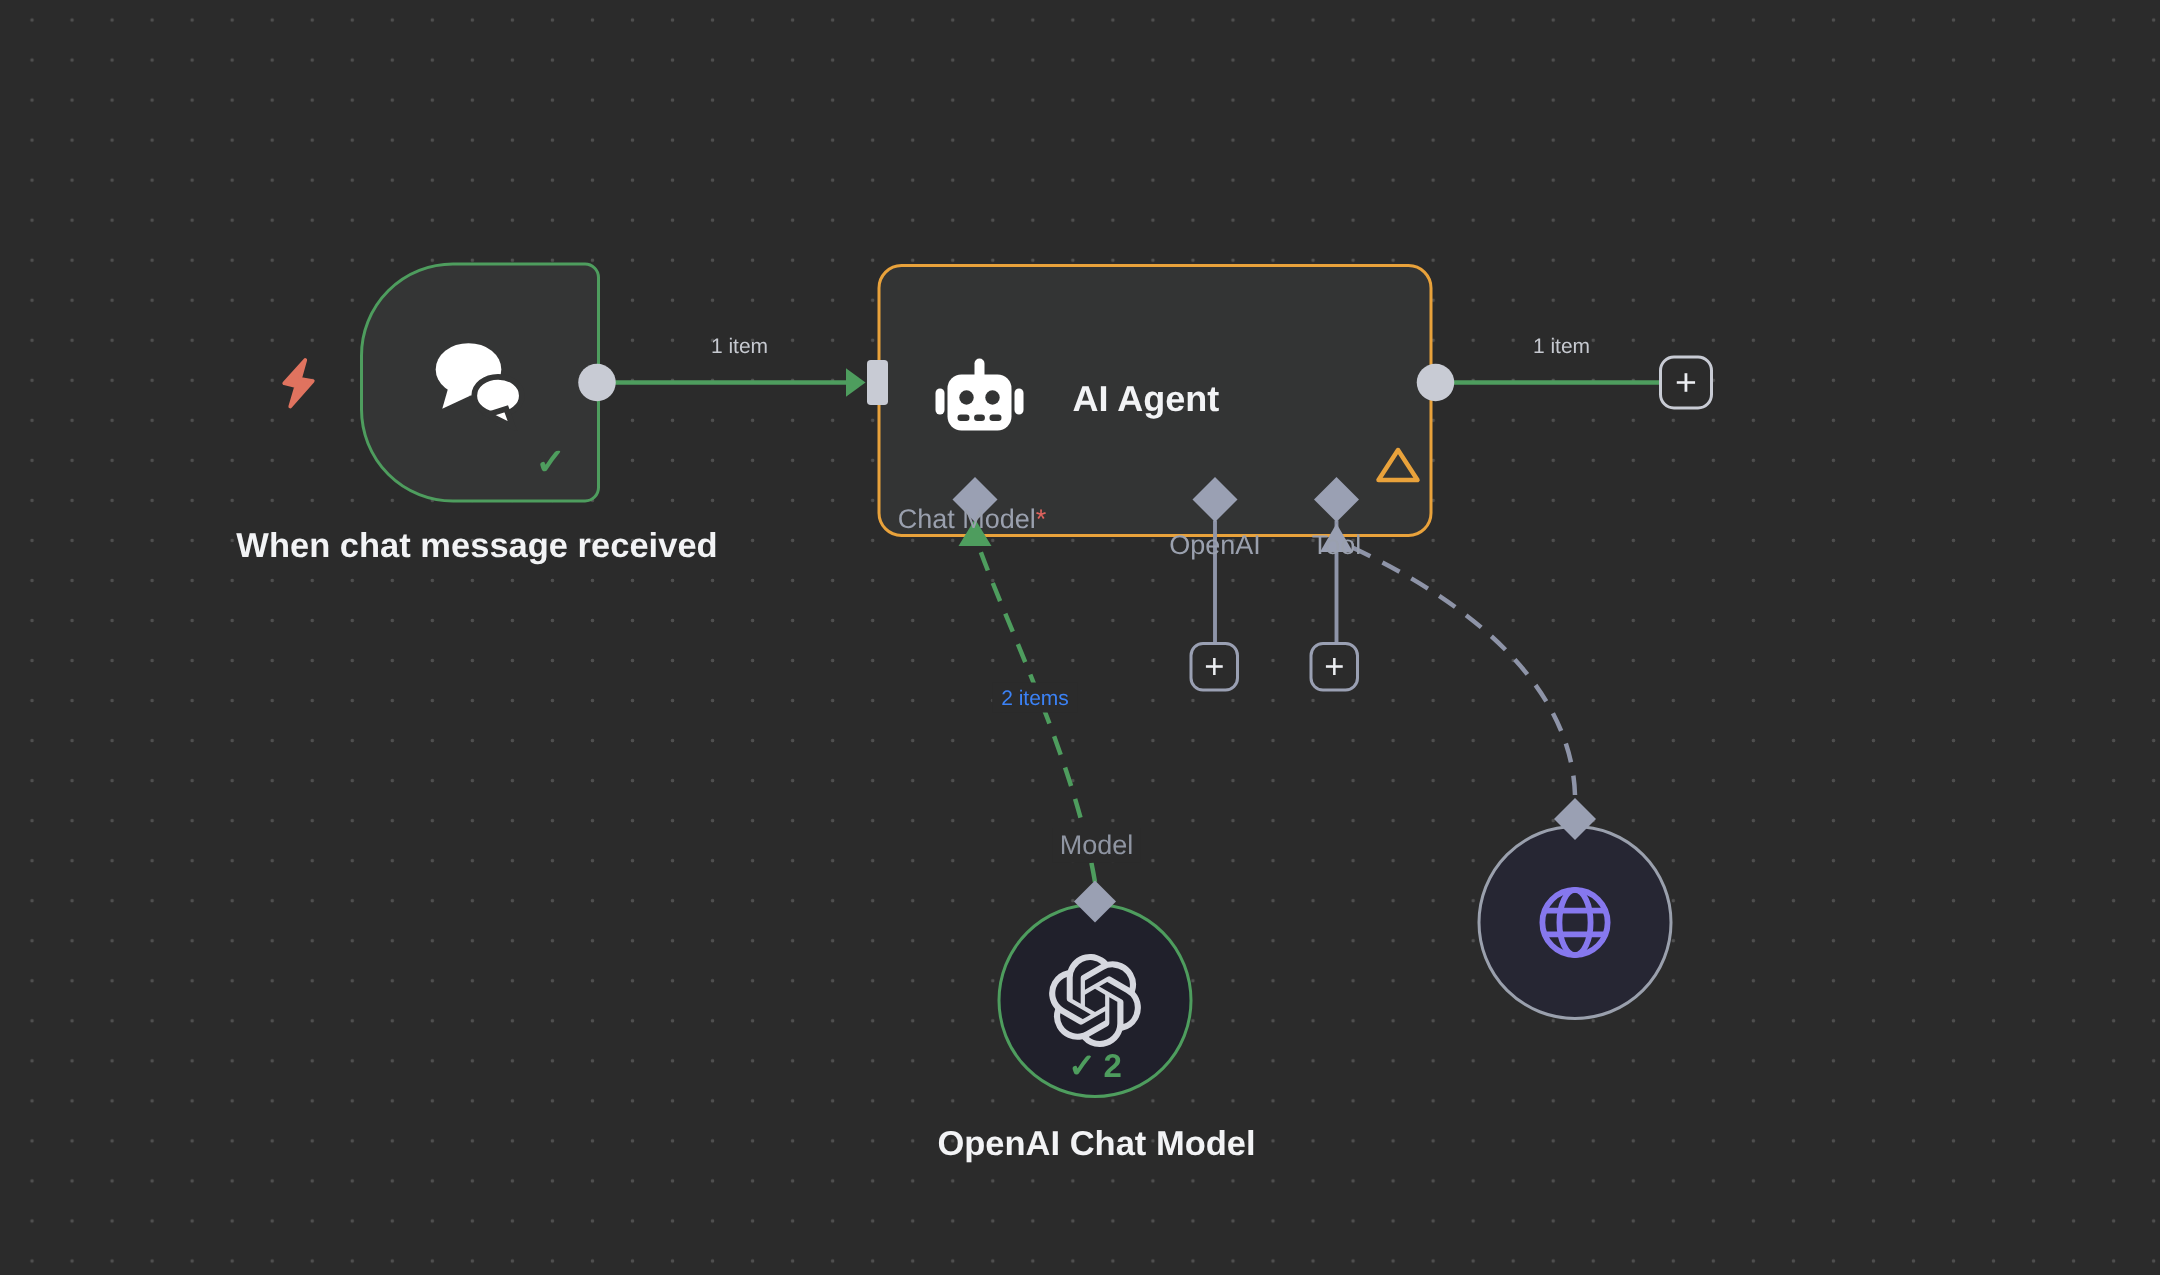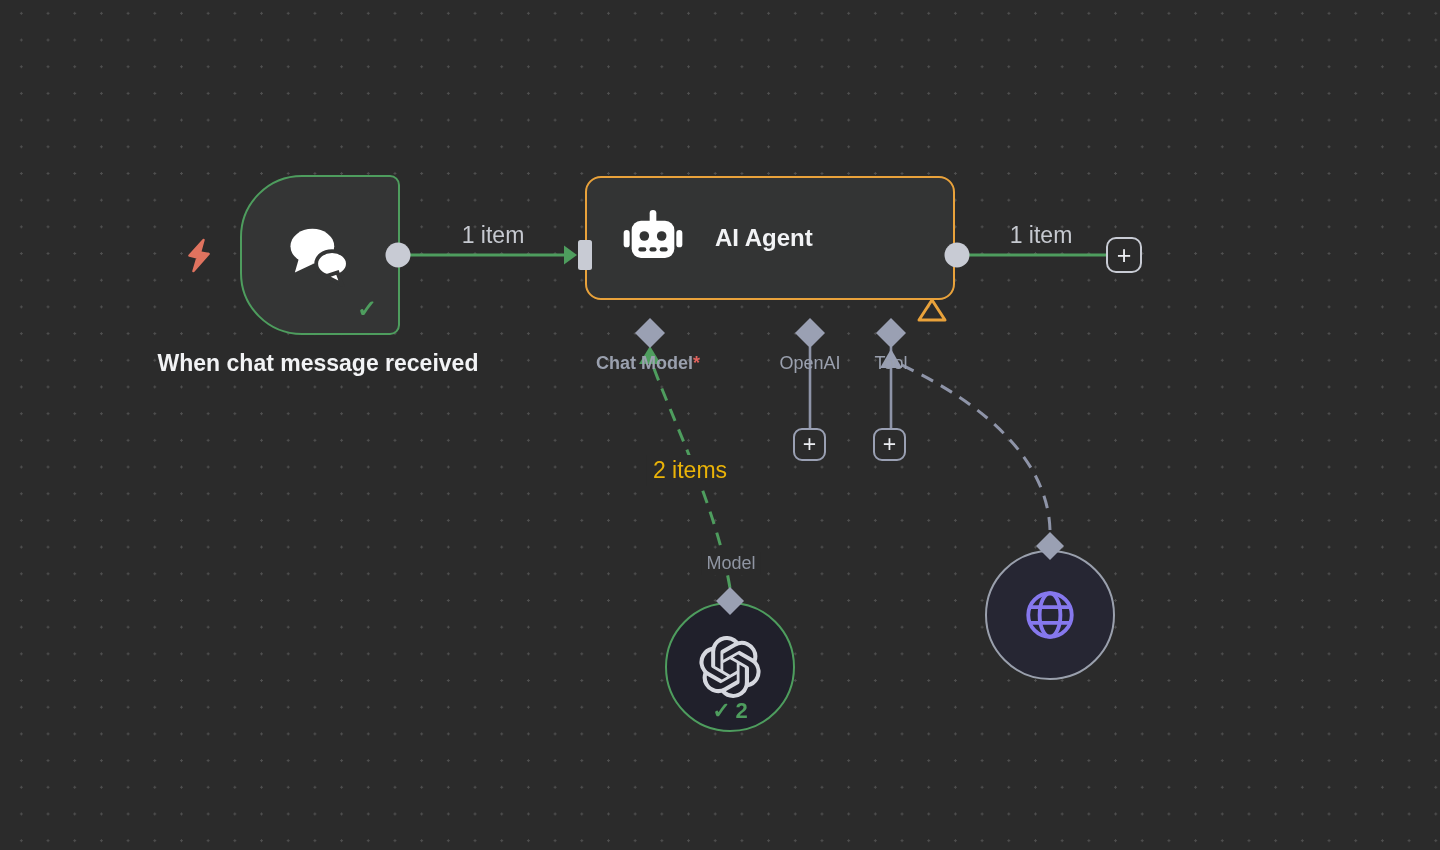"1 item" .conn-label { font-size: 23px -> 14px }
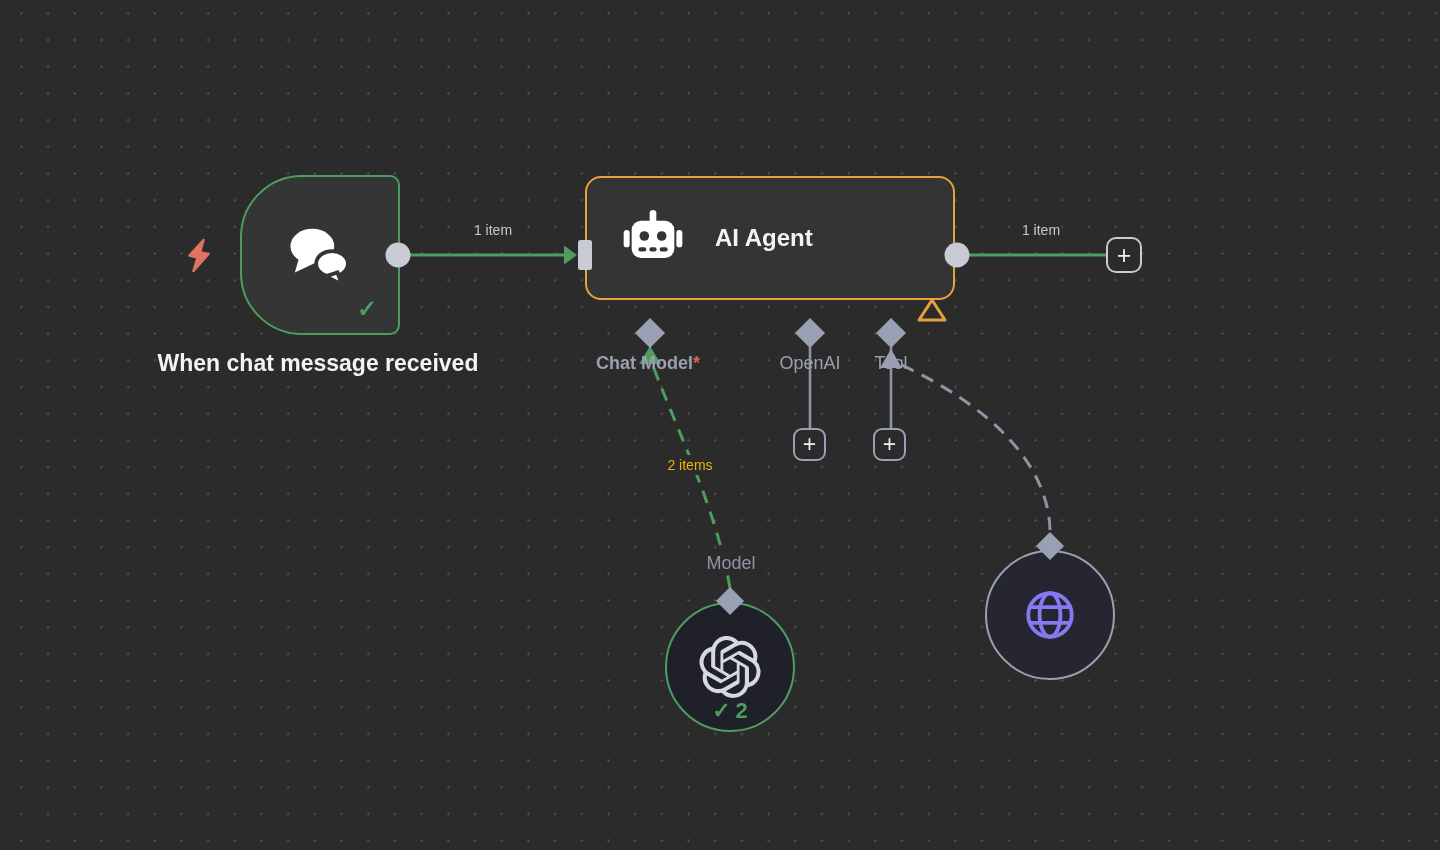"AI Agent" .node-agent { height: 124px -> 182px }
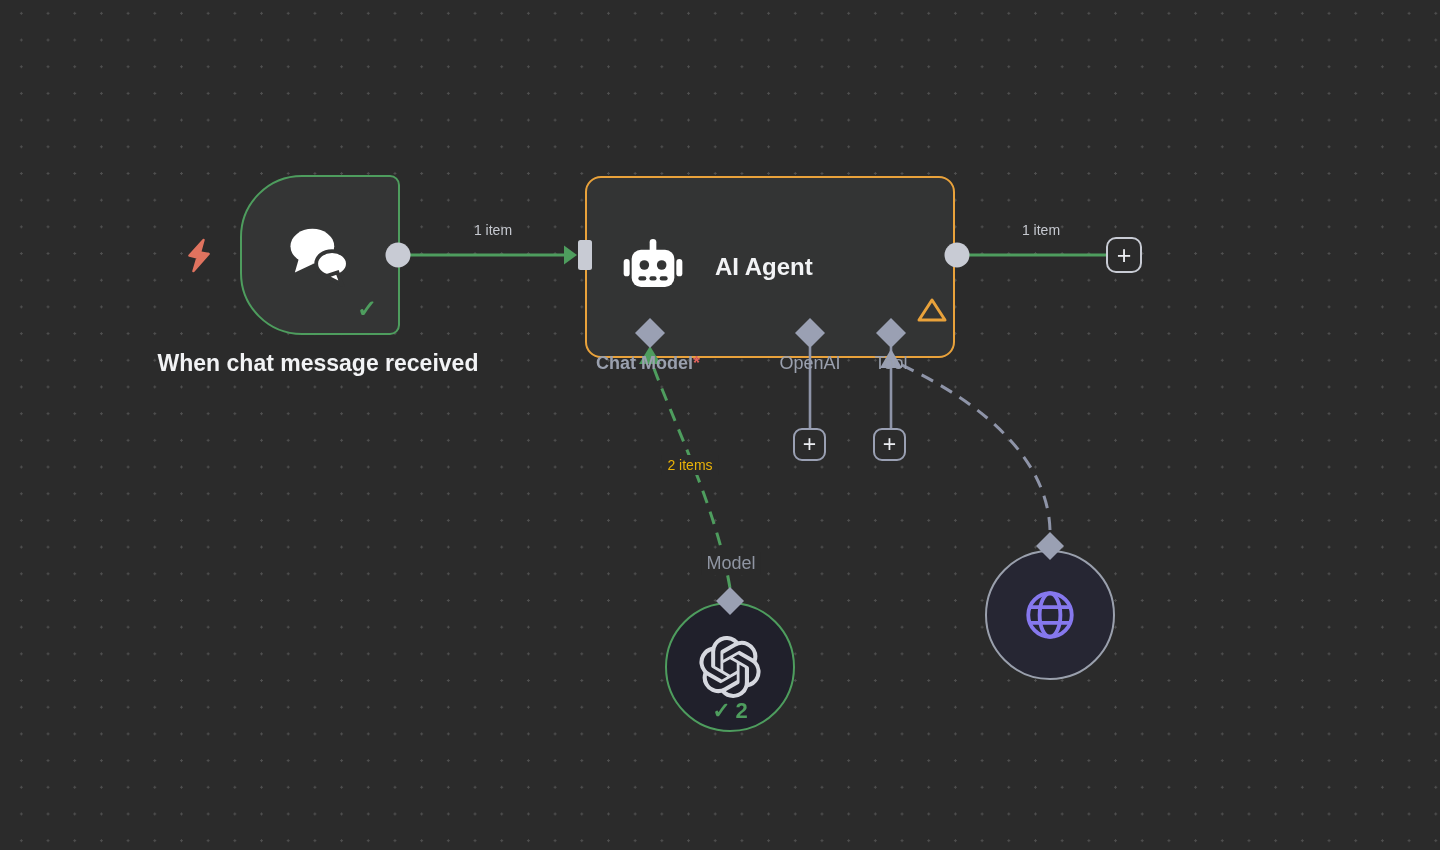"Chat Model*" div.abs { font-weight: bold -> none; top: 353px -> 336px }
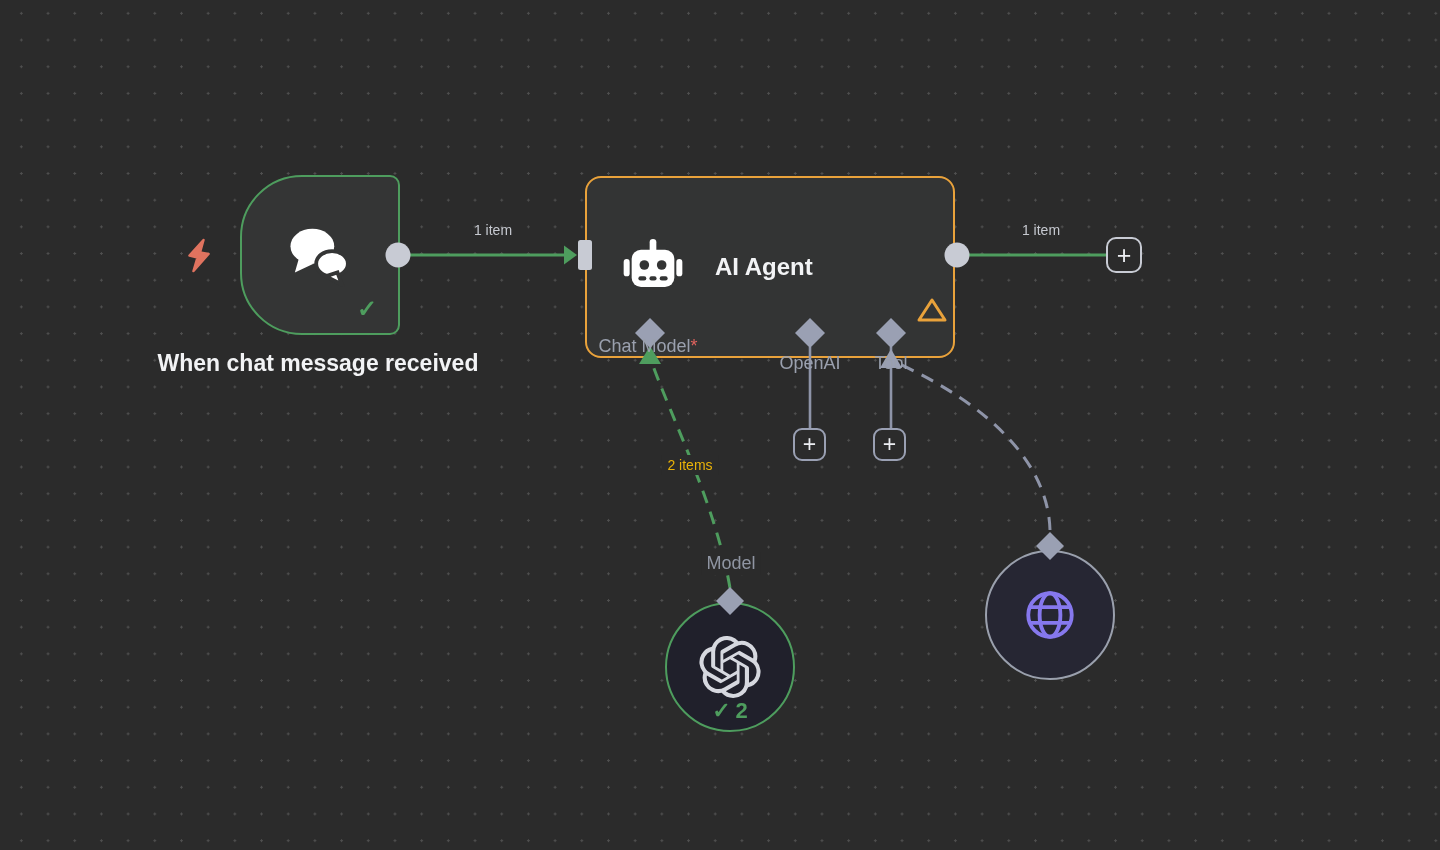"2 items" .conn-label.dim { color: #eab308 -> #3b82f6 }
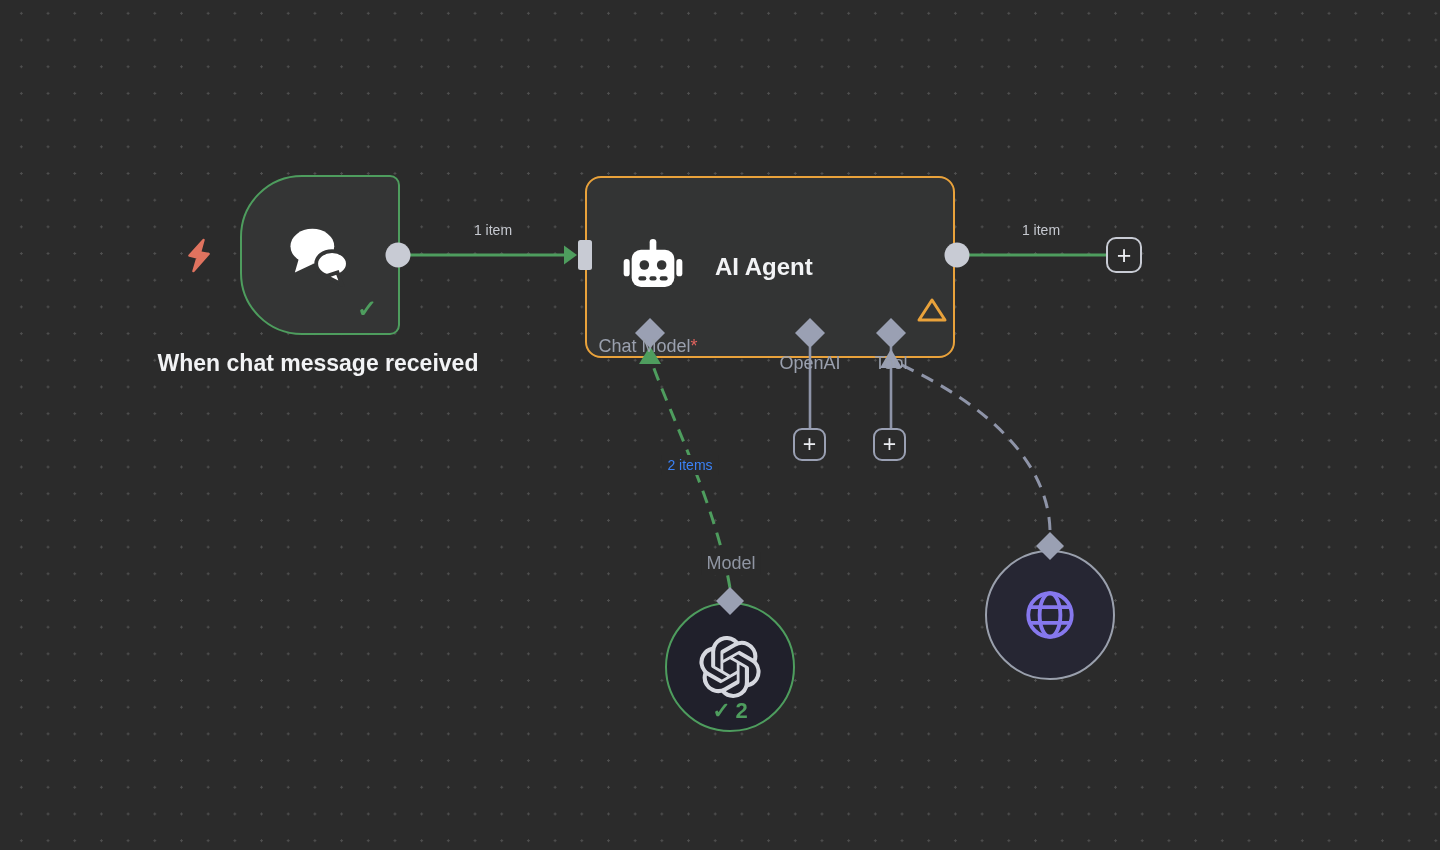"OpenAI Chat Model" div.abs { html: none -> <div>OpenAI Chat Model</div> }
